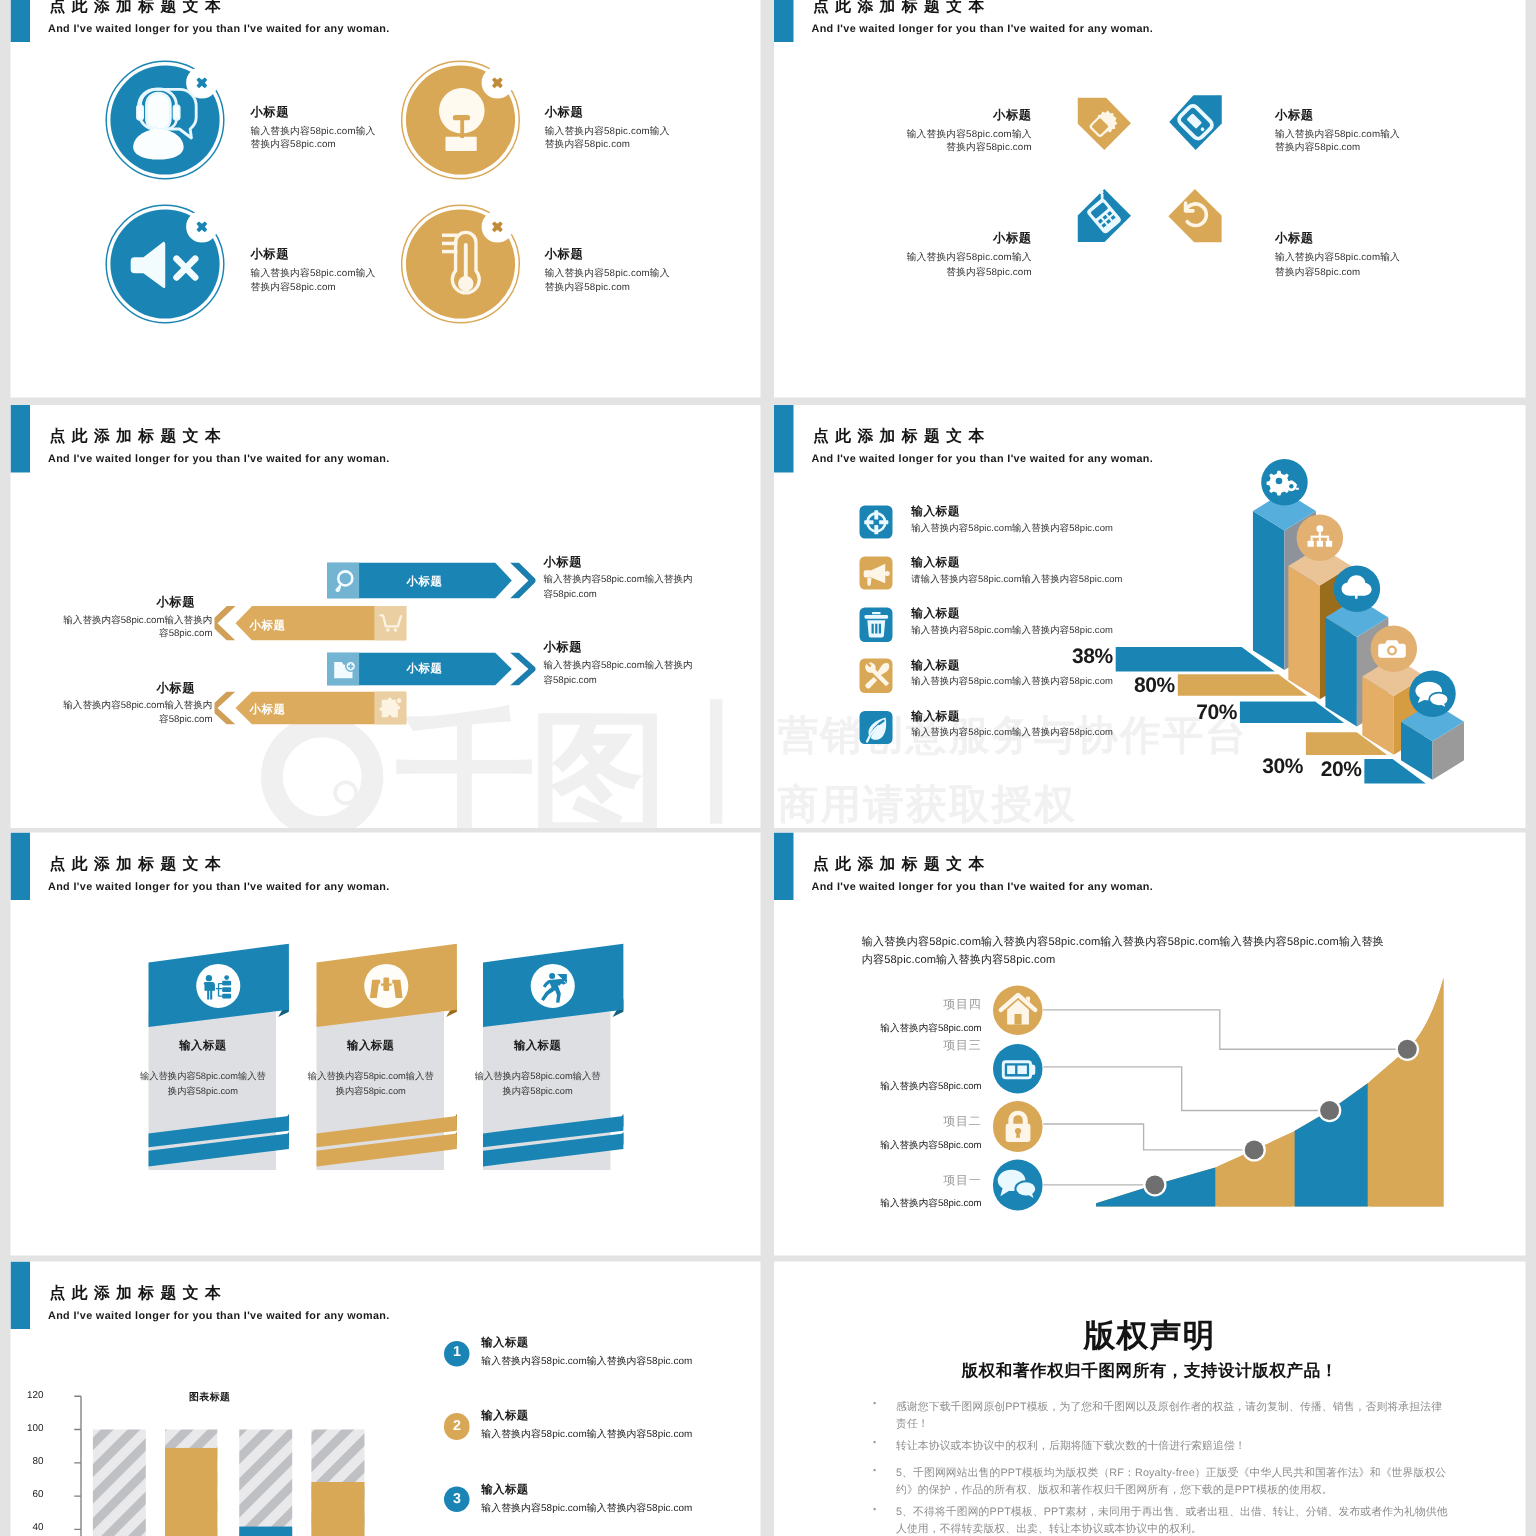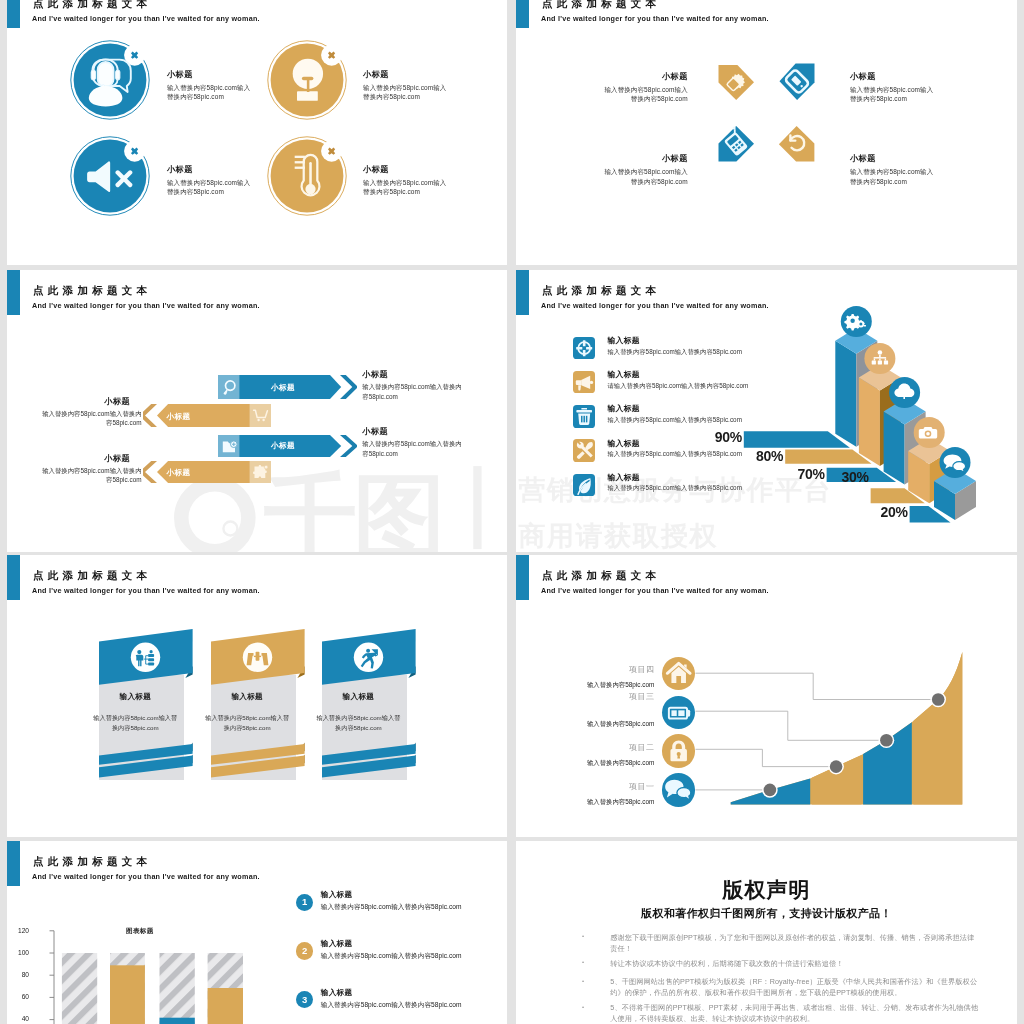"90%" div.s4pct { text: 90% -> 38% }
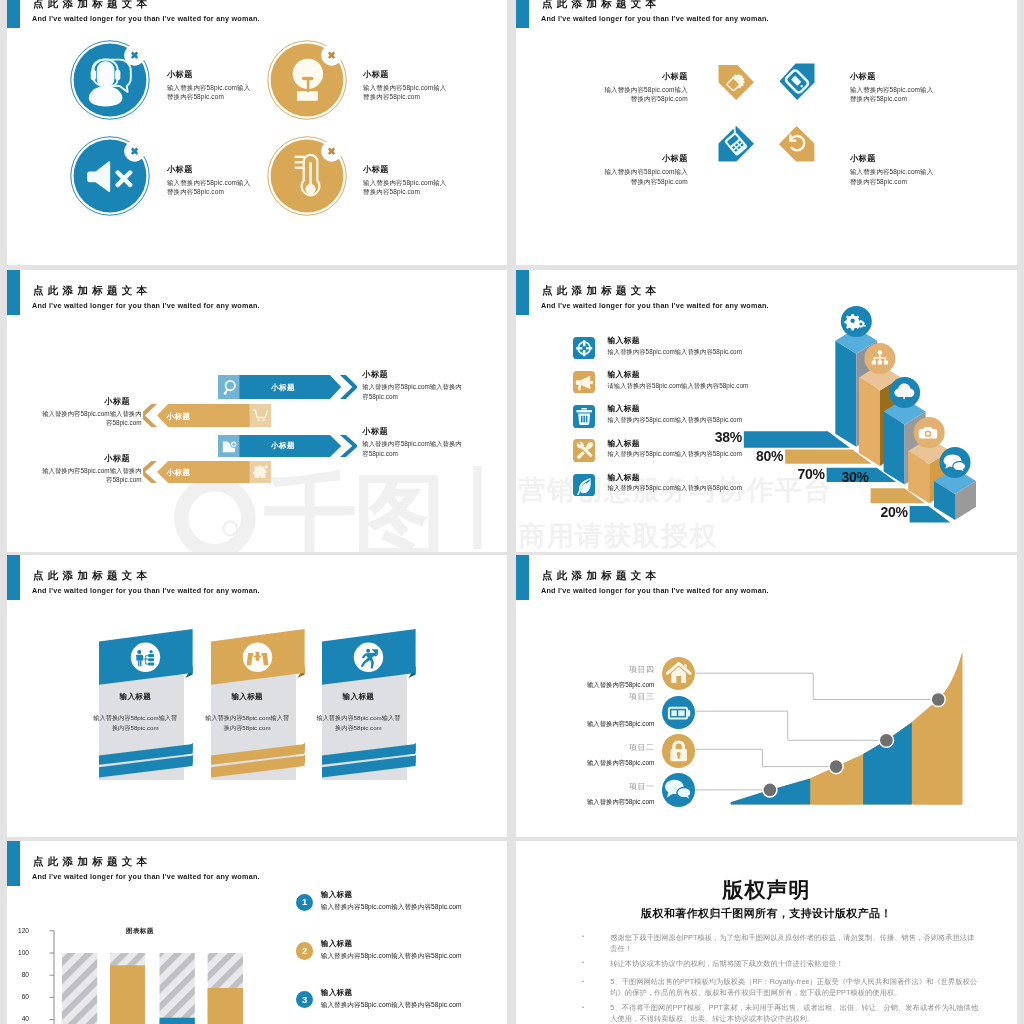"30%" div.s4pct { top: 199px -> 232px }
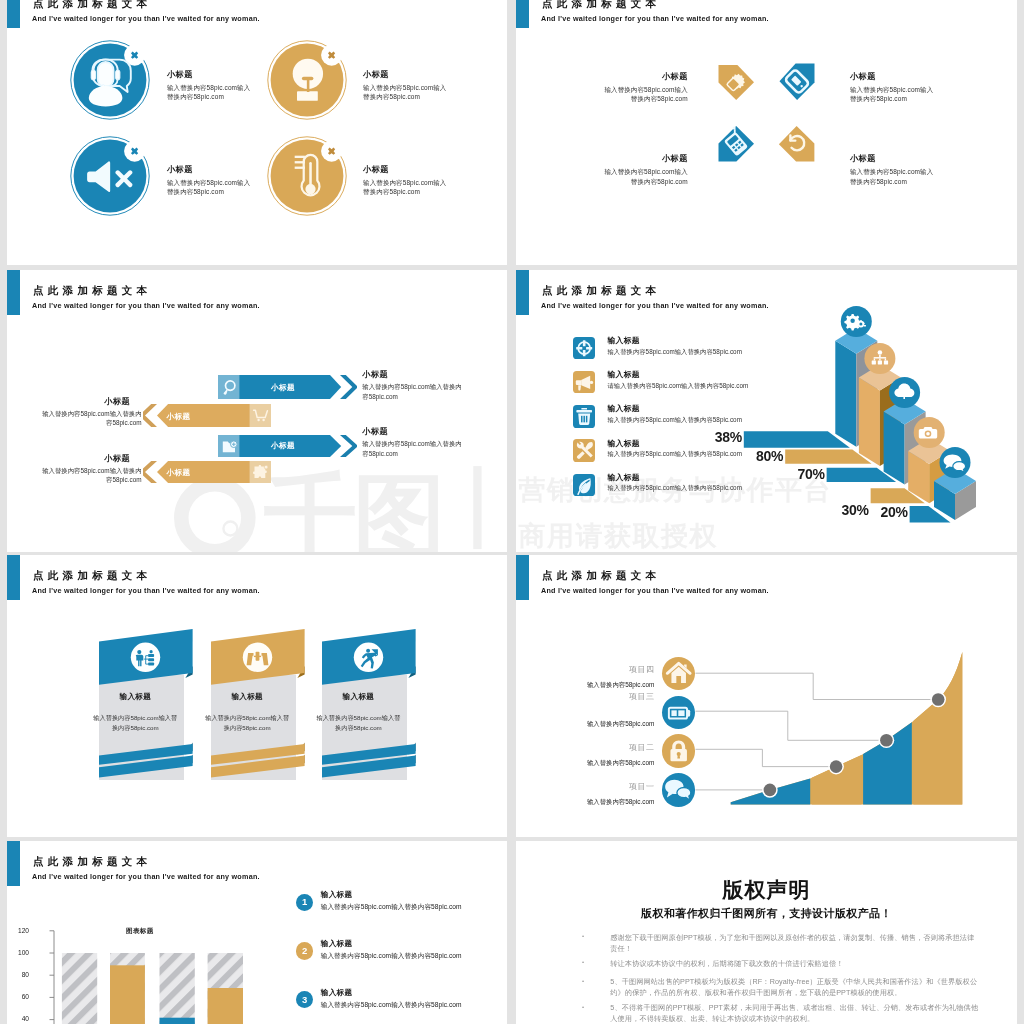"输入替换内容58pic.com输入替换内容58pic.com输入替换内容58pi" div.s6top { html: none -> <div>输入替换内容58pic.com输入替换内容58pic.com输入替换内容58pic.com输入替换内容58pic.com输入替换内容58pic.com输入替换内容58pic.com</div> }
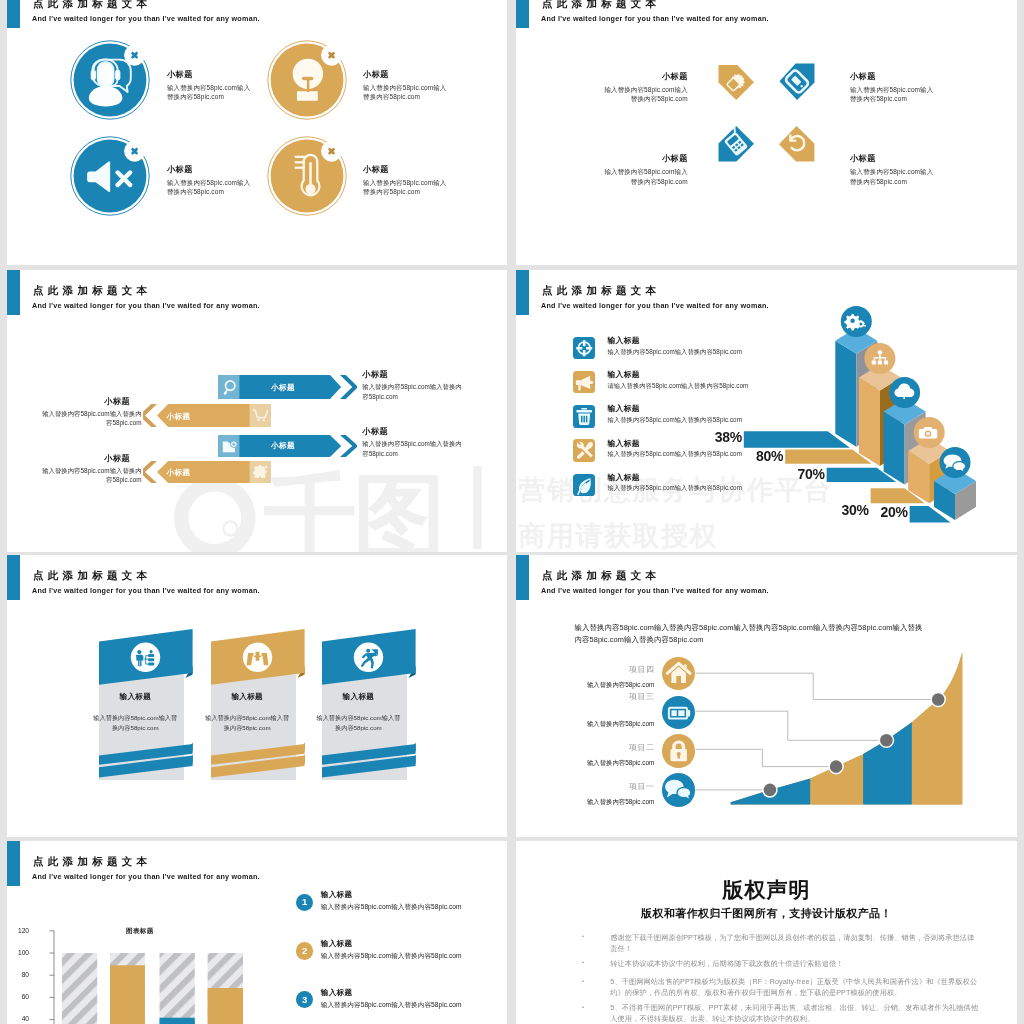"感谢您下载千图网原创PPT模板，为了您和千图网以及原创作者的权益，请勿复制、传播" .s8li { margin-left: 13px -> none }
